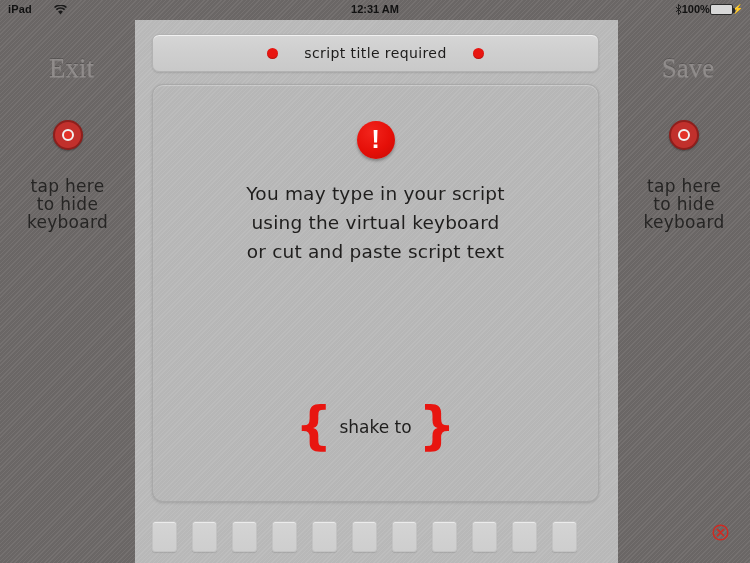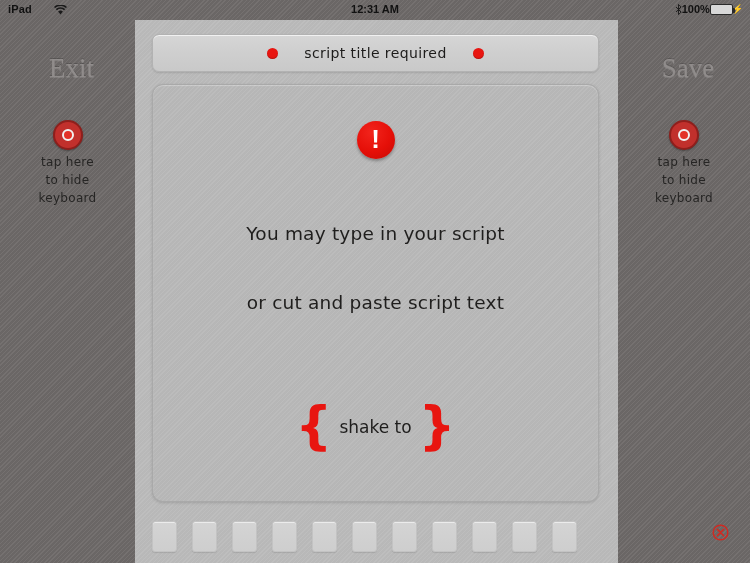"tap here" .hide-kb-text { font-size: 12px -> 17px; margin-top: 3px -> 27px }
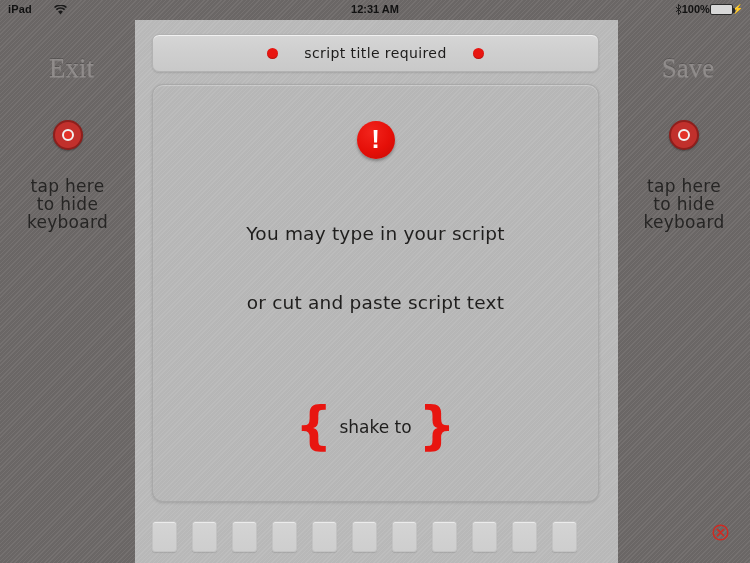"You may type in your" #body-lines .bodyline { margin-top: 40px -> none }
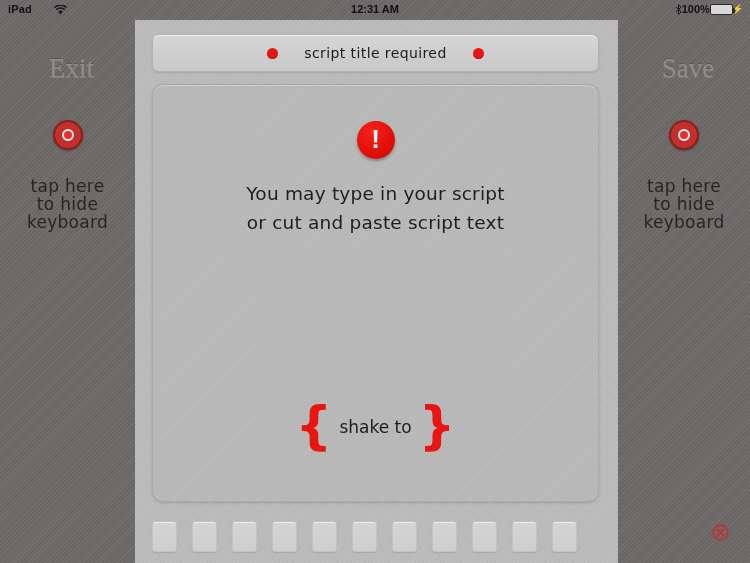"using the virtual keyboard" div.bodyline { html: none -> <div>using the virtual keyboard</div> }
